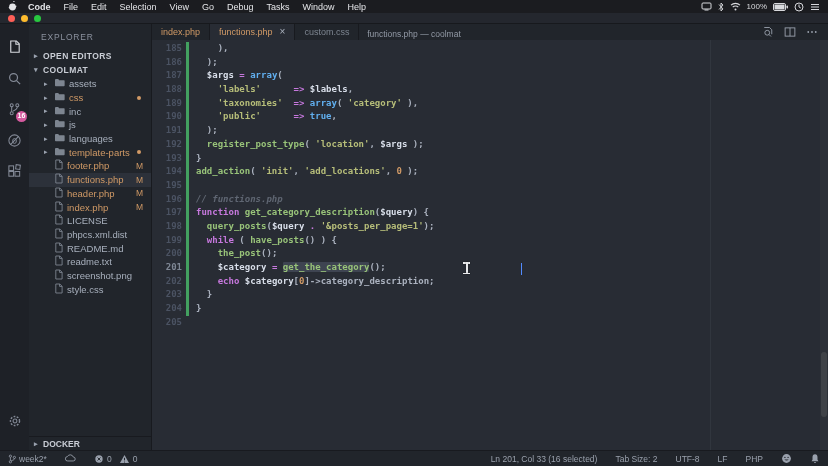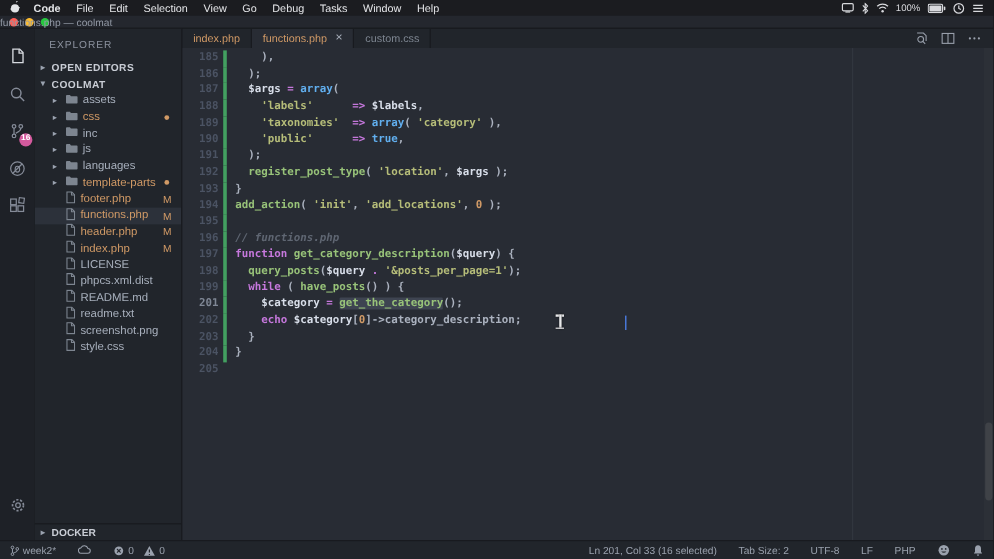"functions.php — coolmat" .titlebar .wtitle { text-align: none -> center; top: 1px -> 16px }
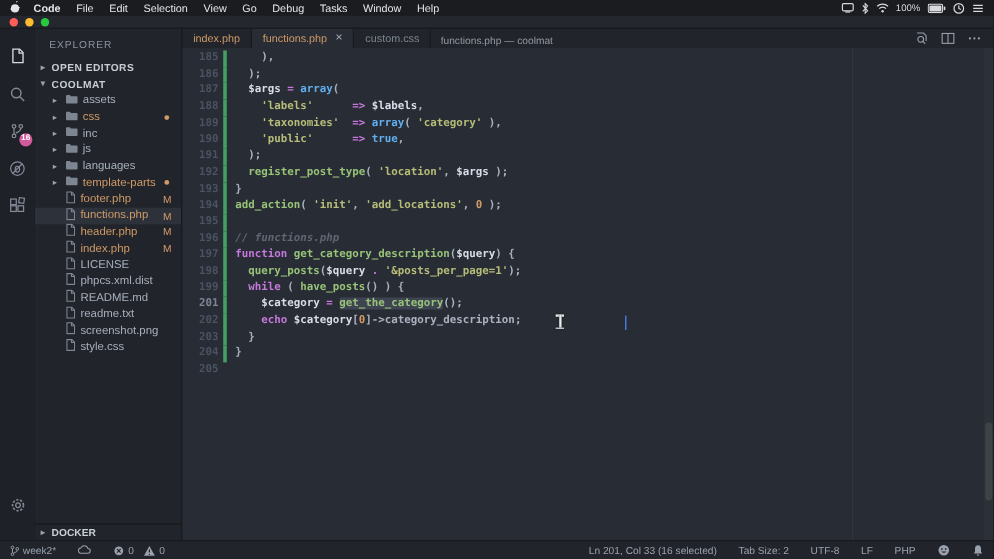"200" div.cline { html: none -> <div><span>200</span><span></span><span><span> </span><span>the_post</span><span>();</span></span></div> }
